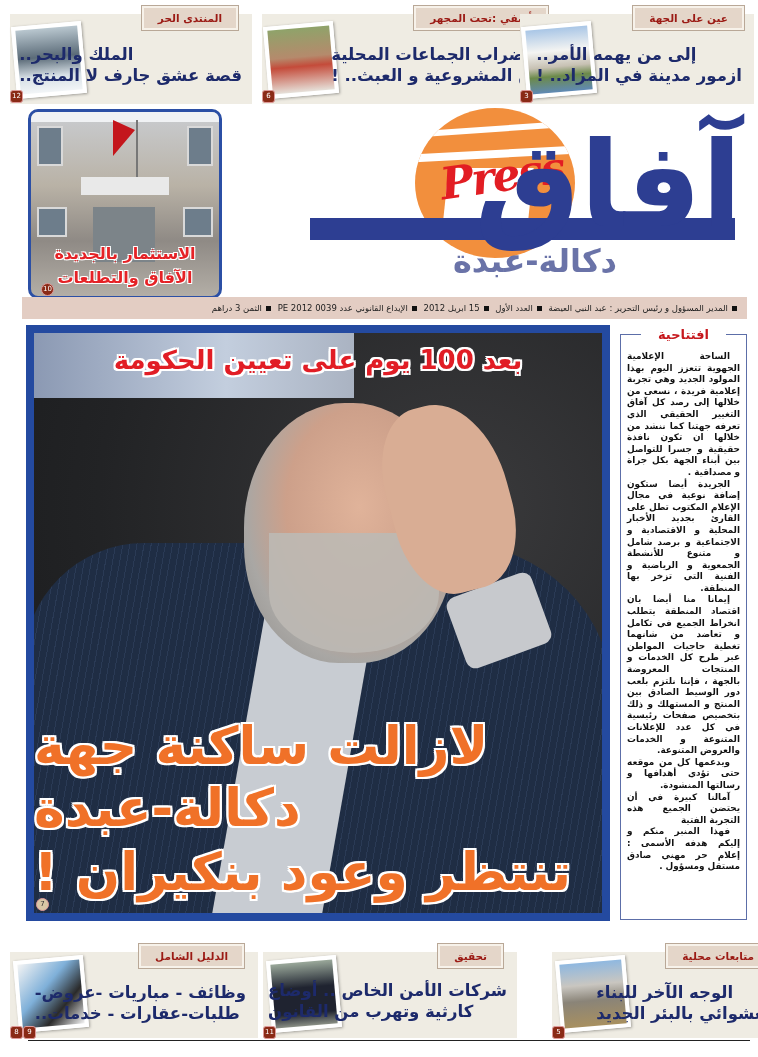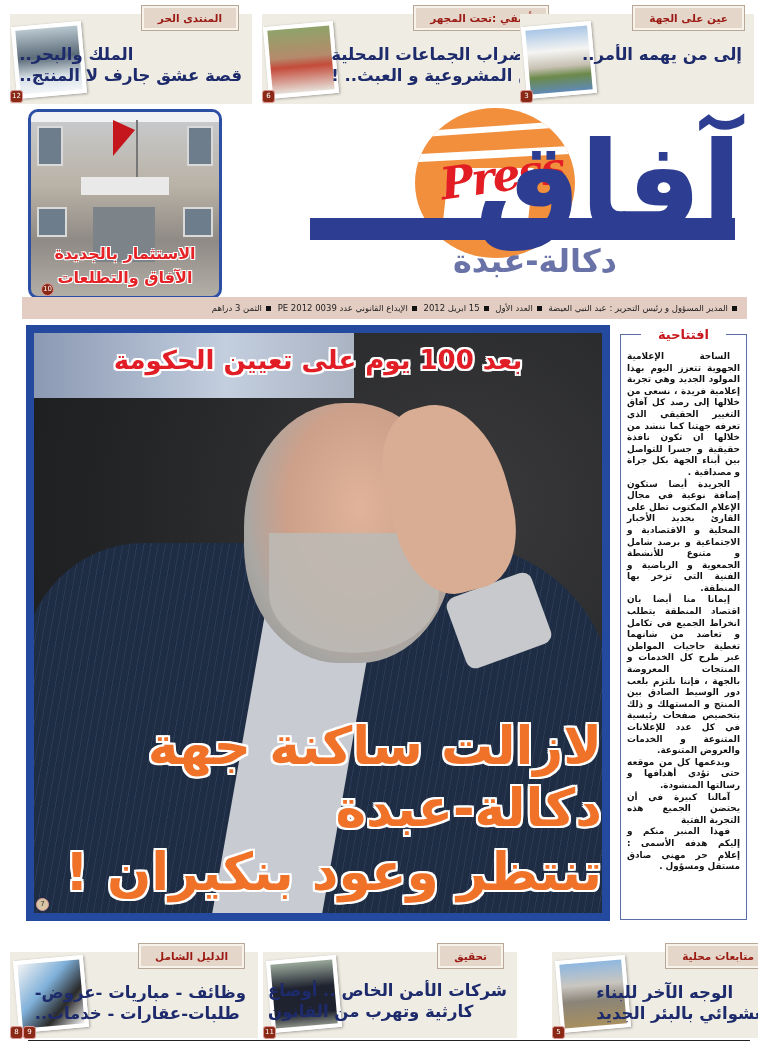"ازمور مدينة في المزاد.. !" div { html: none -> <div>ازمور مدينة في المزاد.. !</div> }
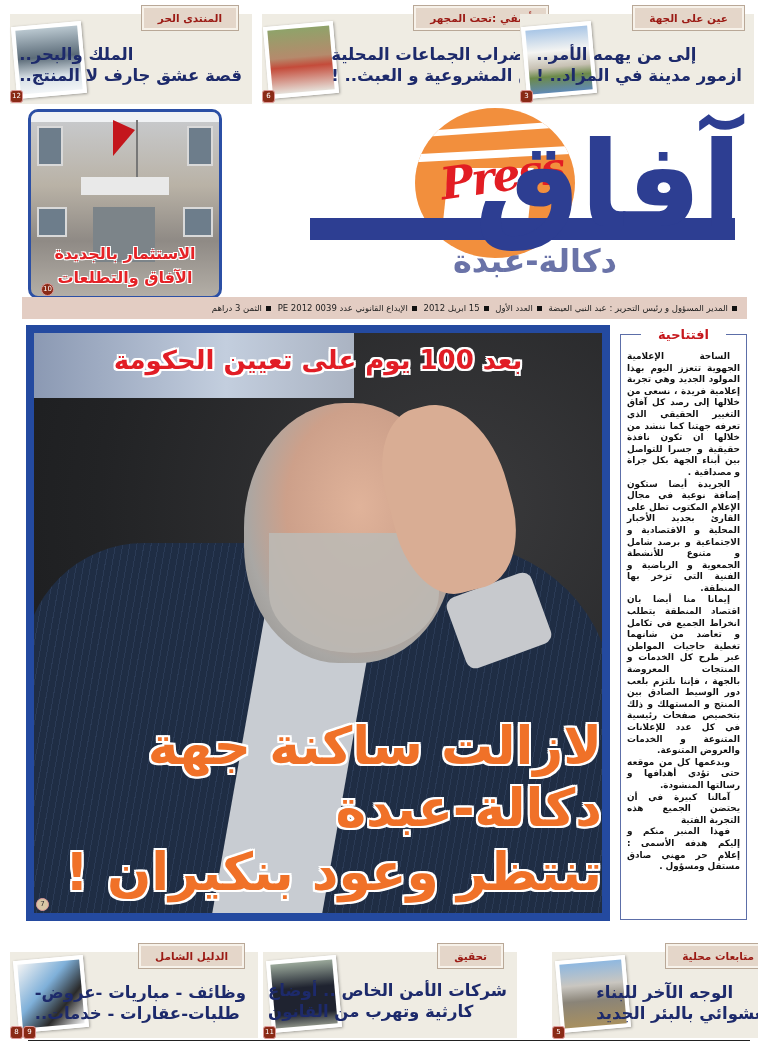"لازالت ساكنة جهة" #main-photo .big { text-align: right -> left }
